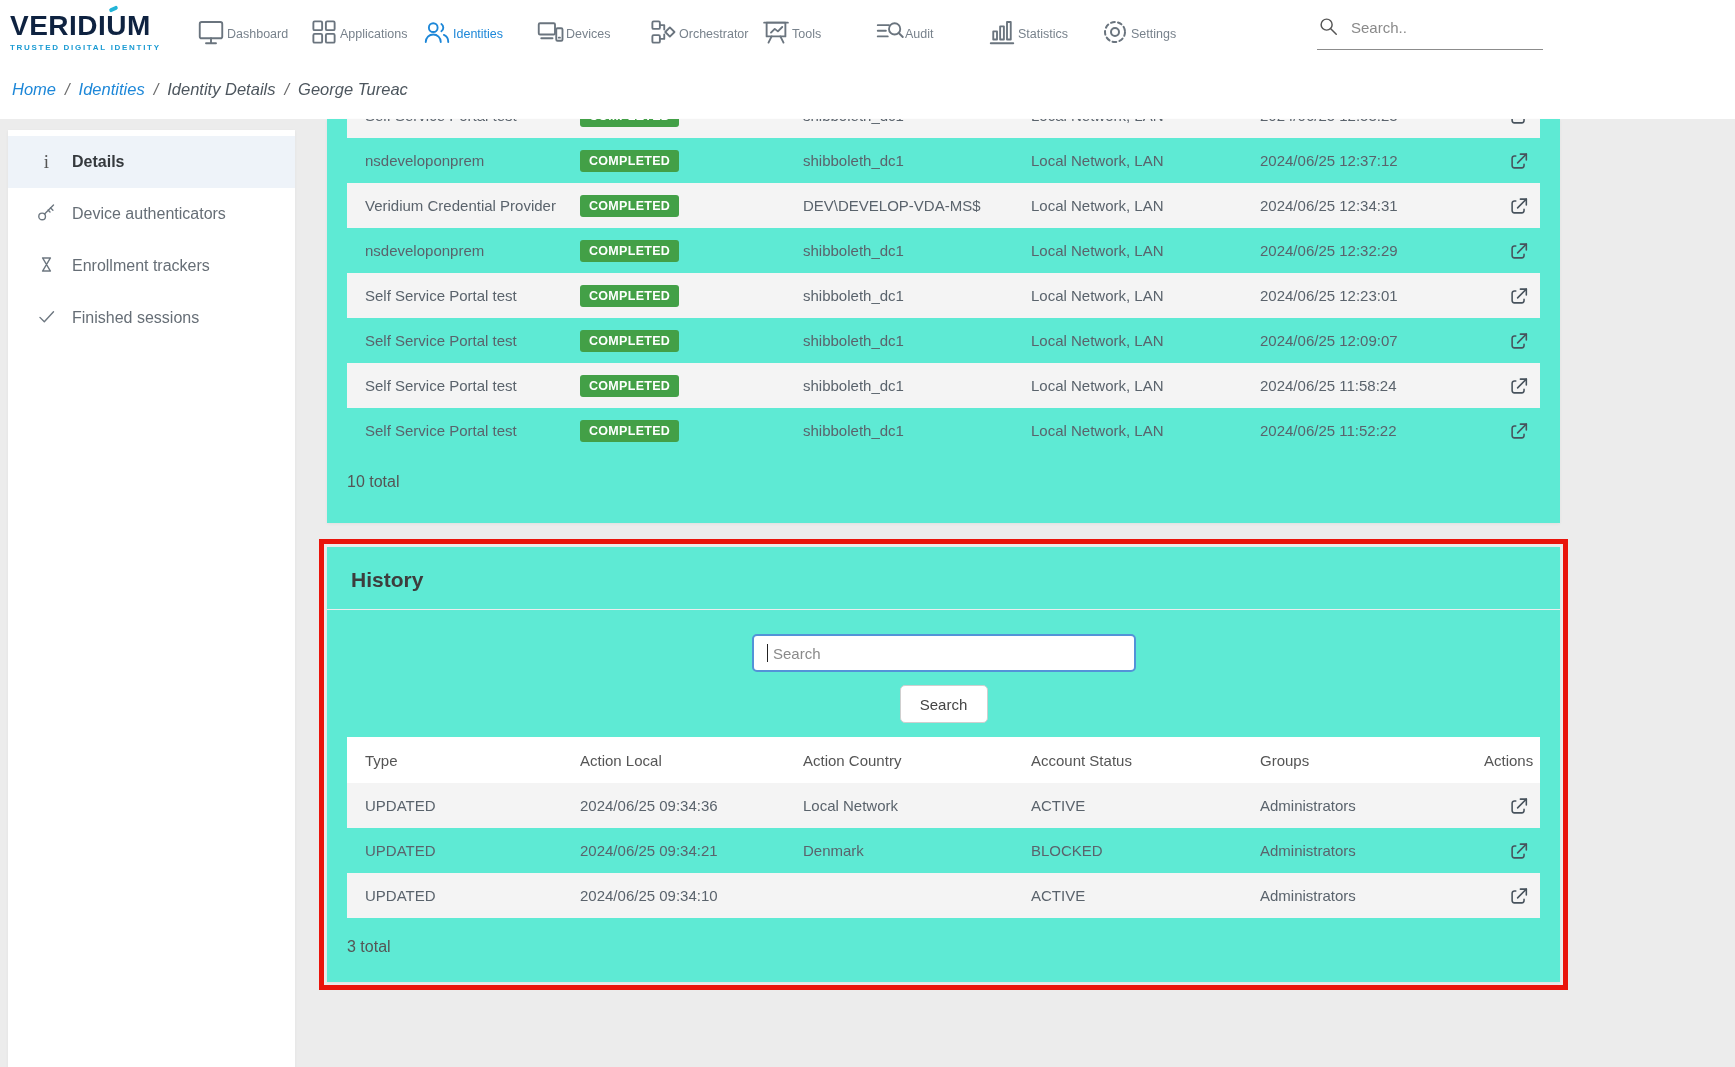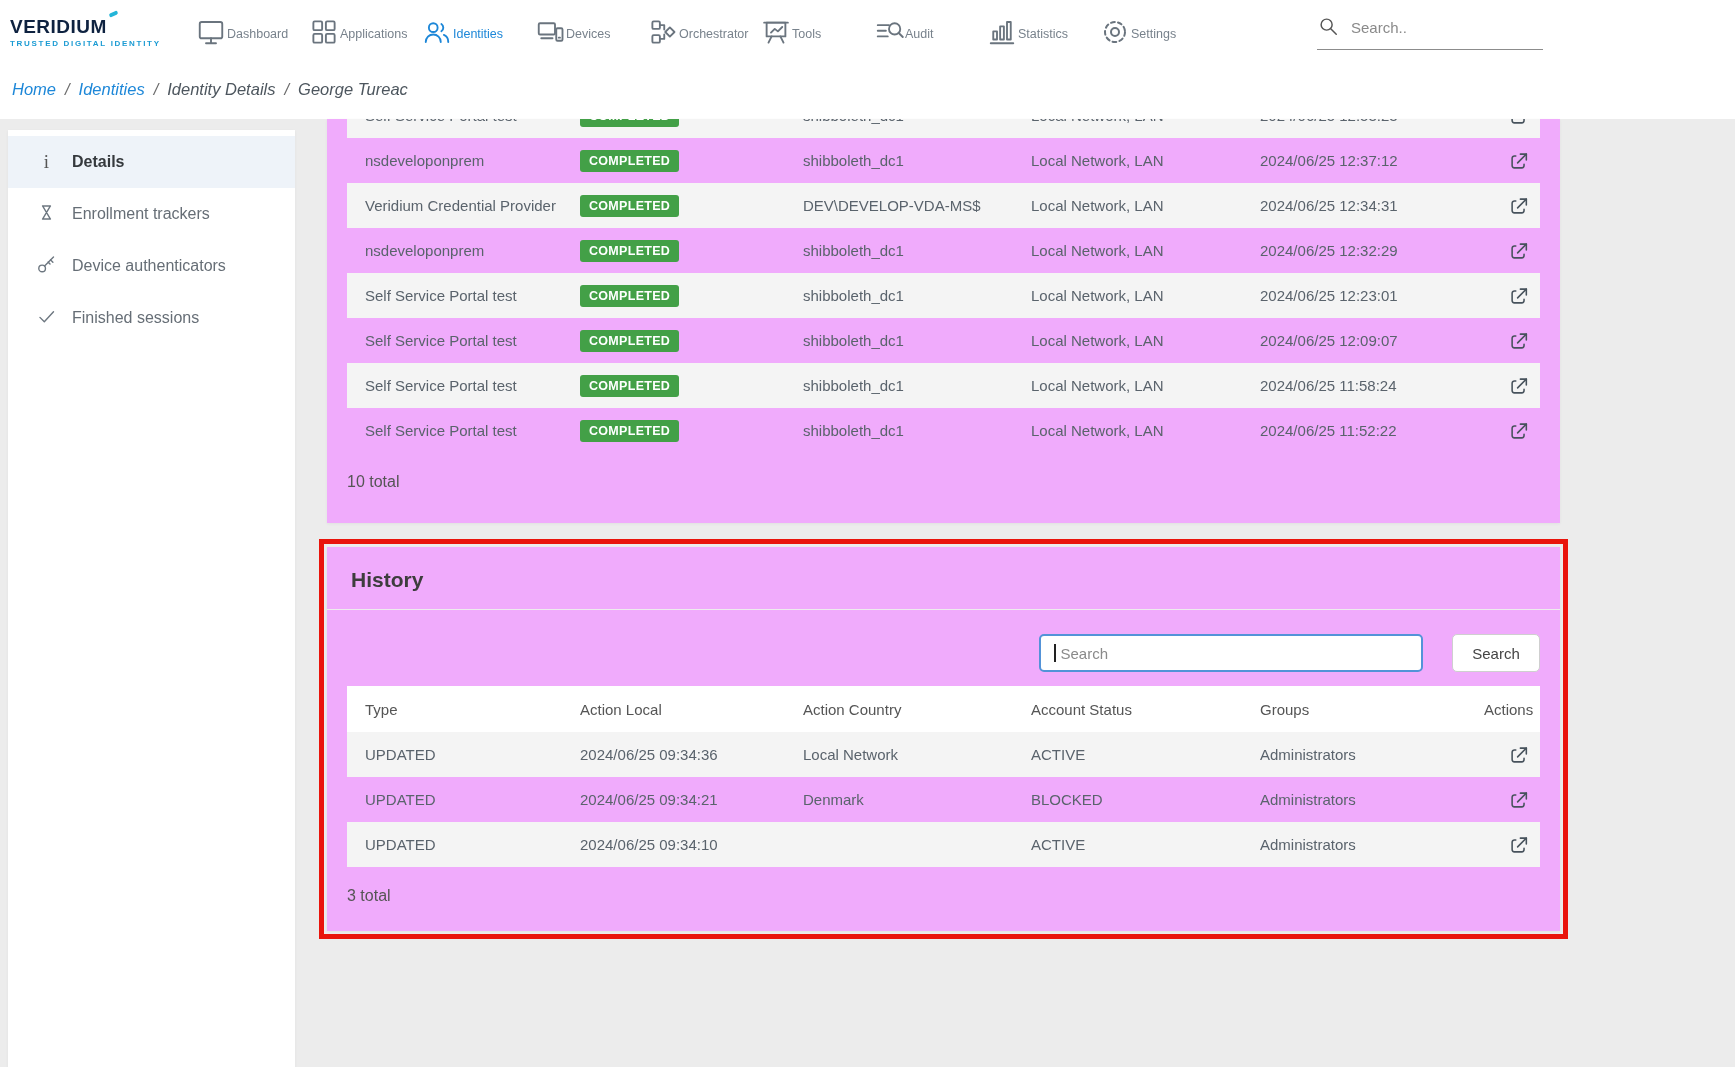"VERIDIUM" .logo-text { font-size: 19px -> 28px }
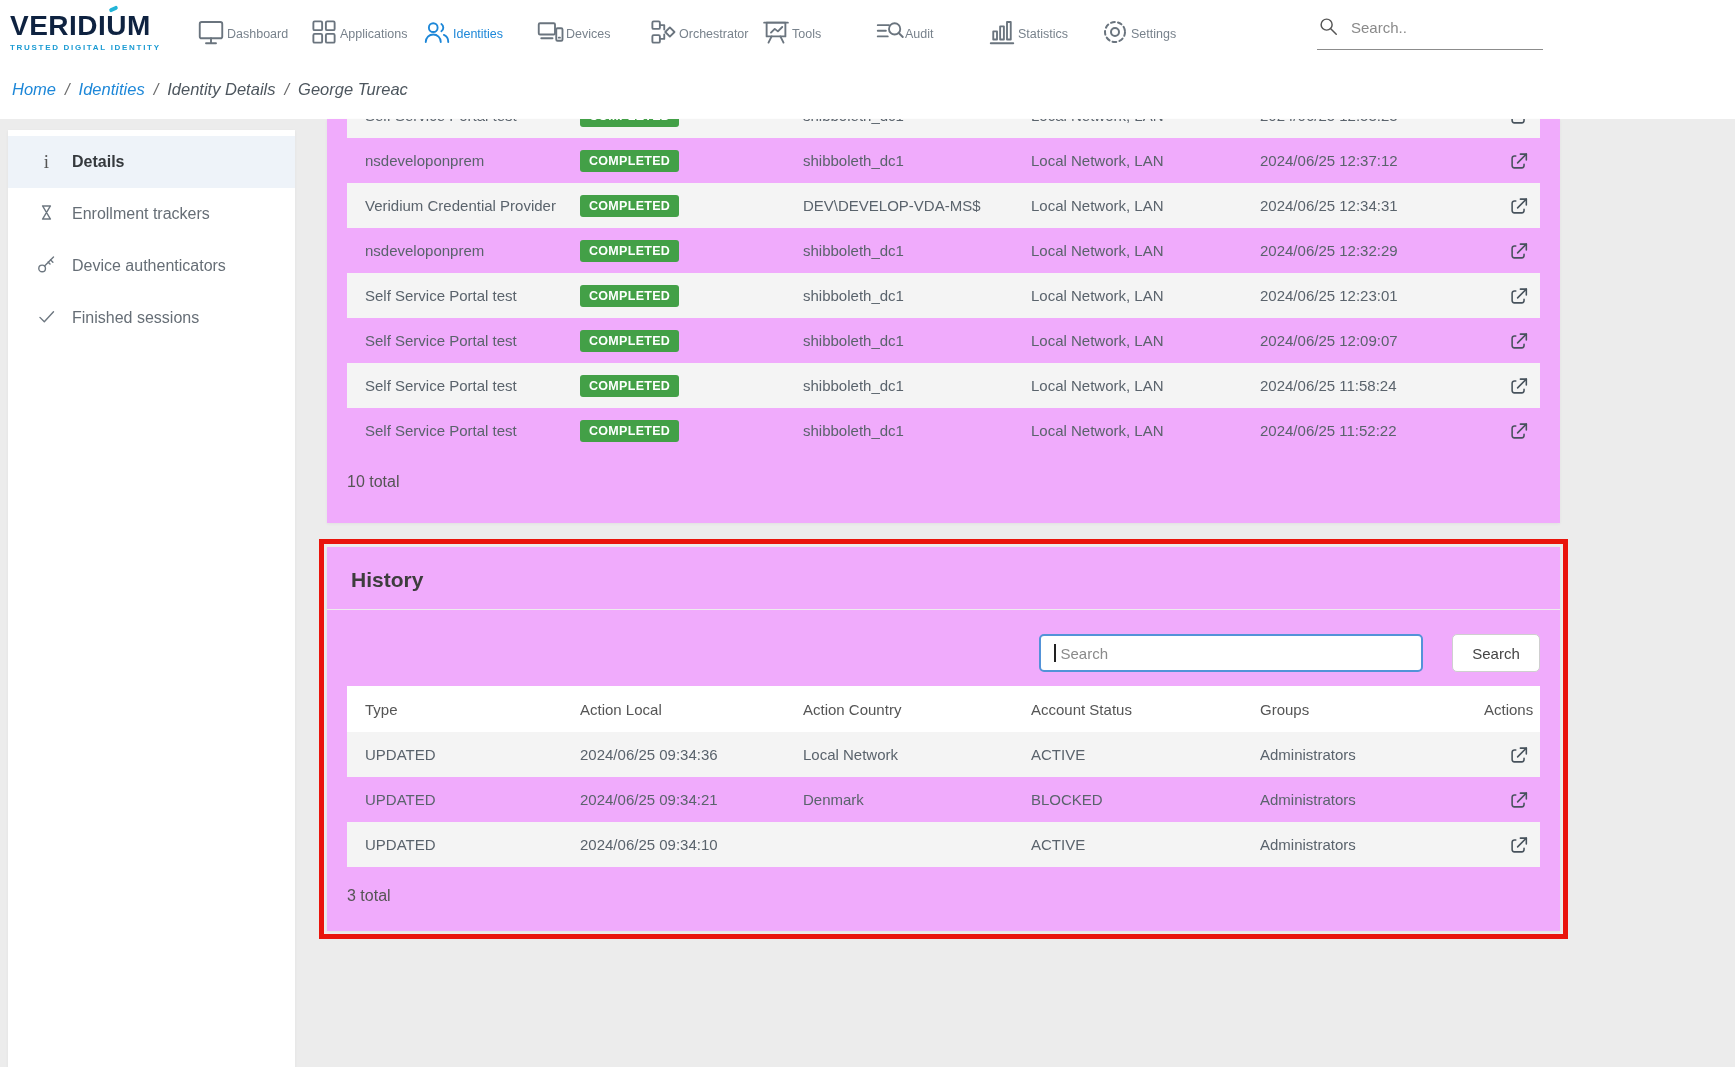"nsdeveloponprem" .card { background: #f0abfc -> #5eead4 }
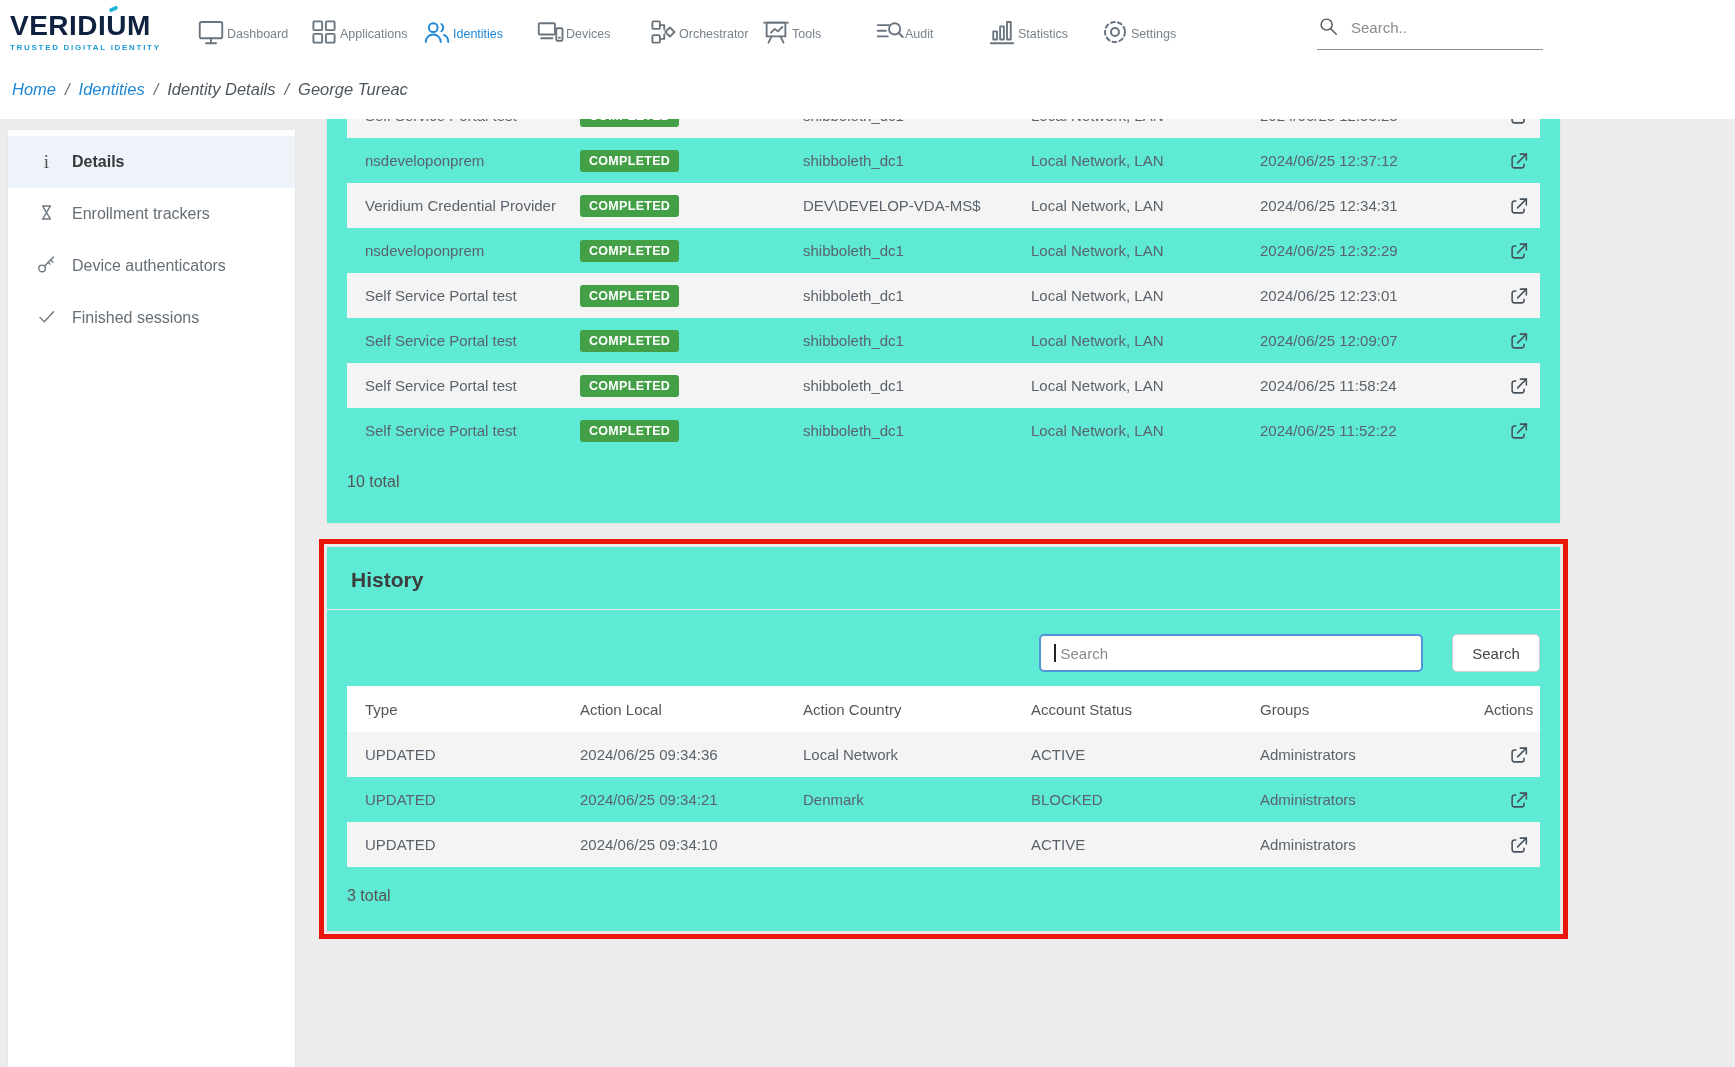"Enrollment trackers" div.side-item { order: before "Device authenticators" -> after "Device authenticators" }
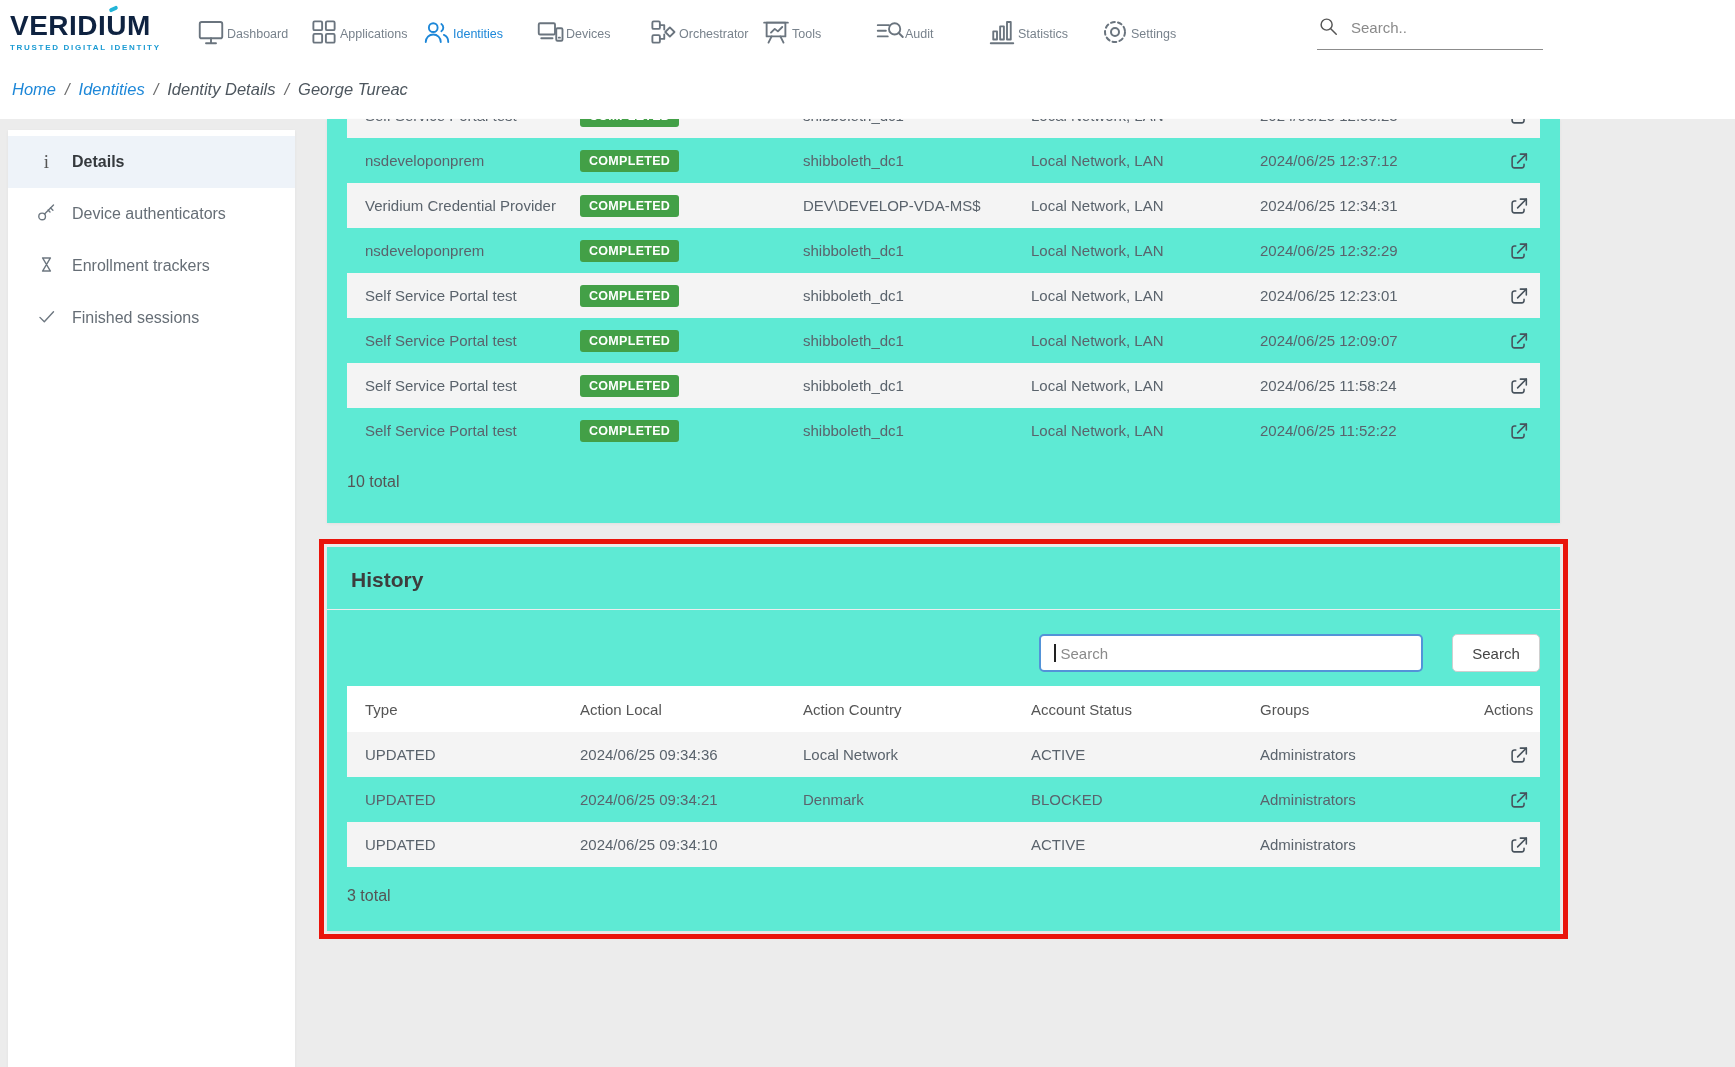"Search" .search-row { flex-direction: none -> column; gap: 29px -> 13px }
